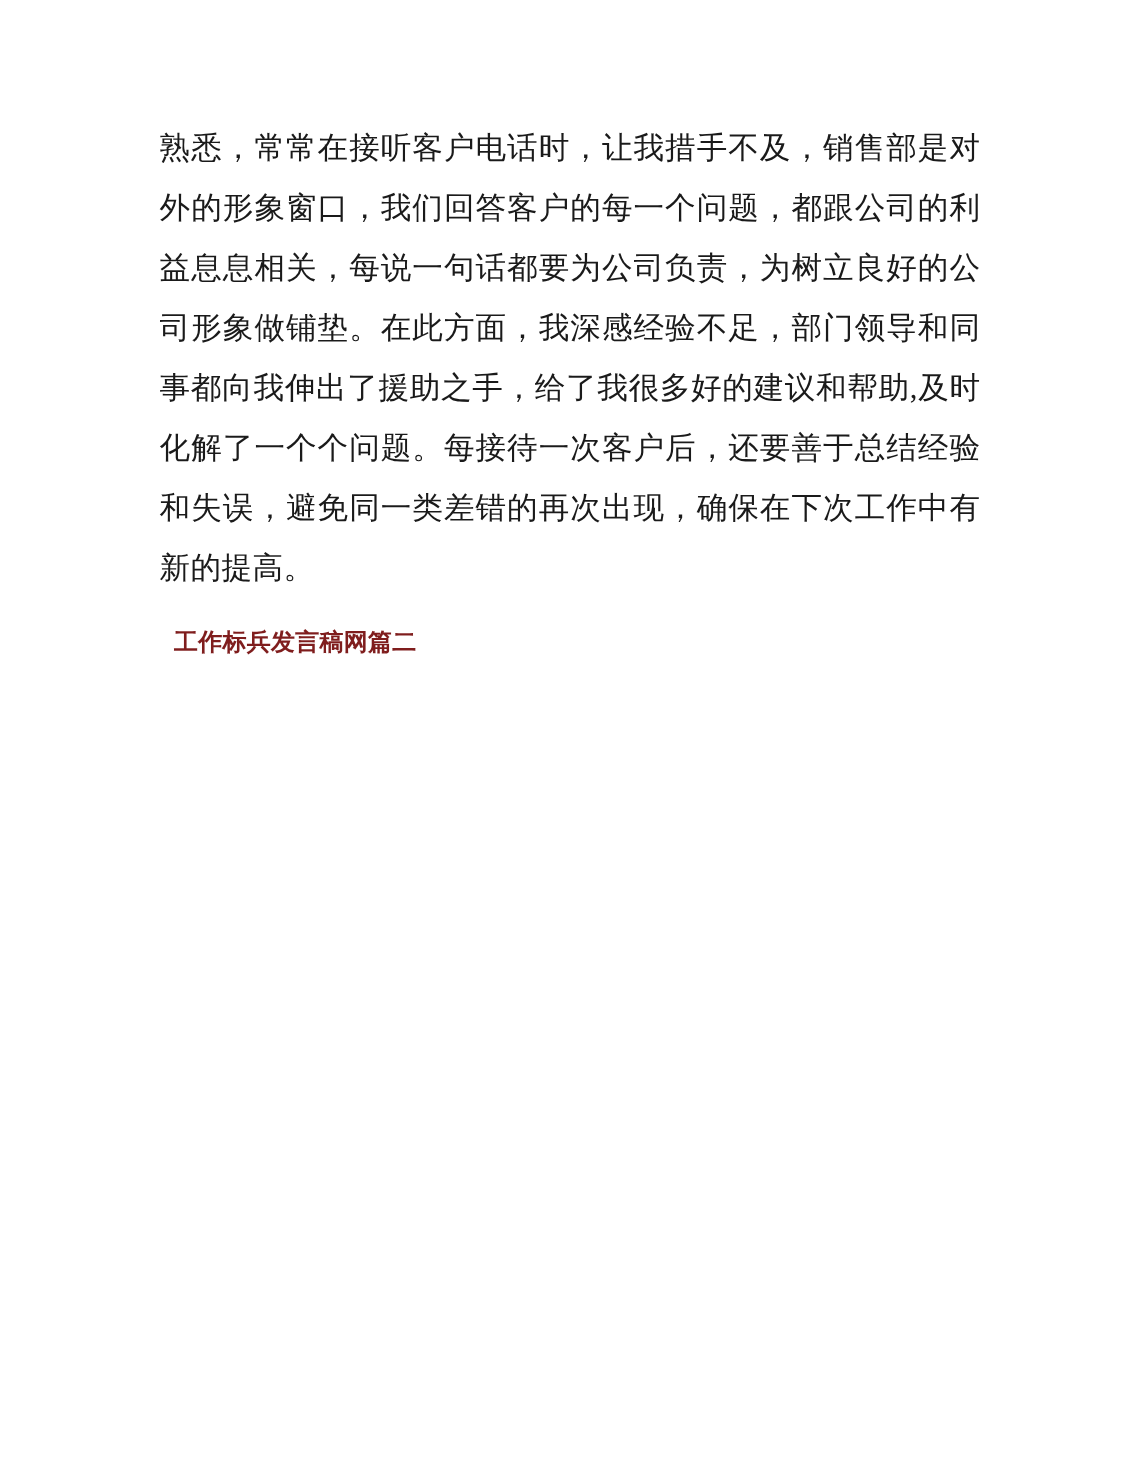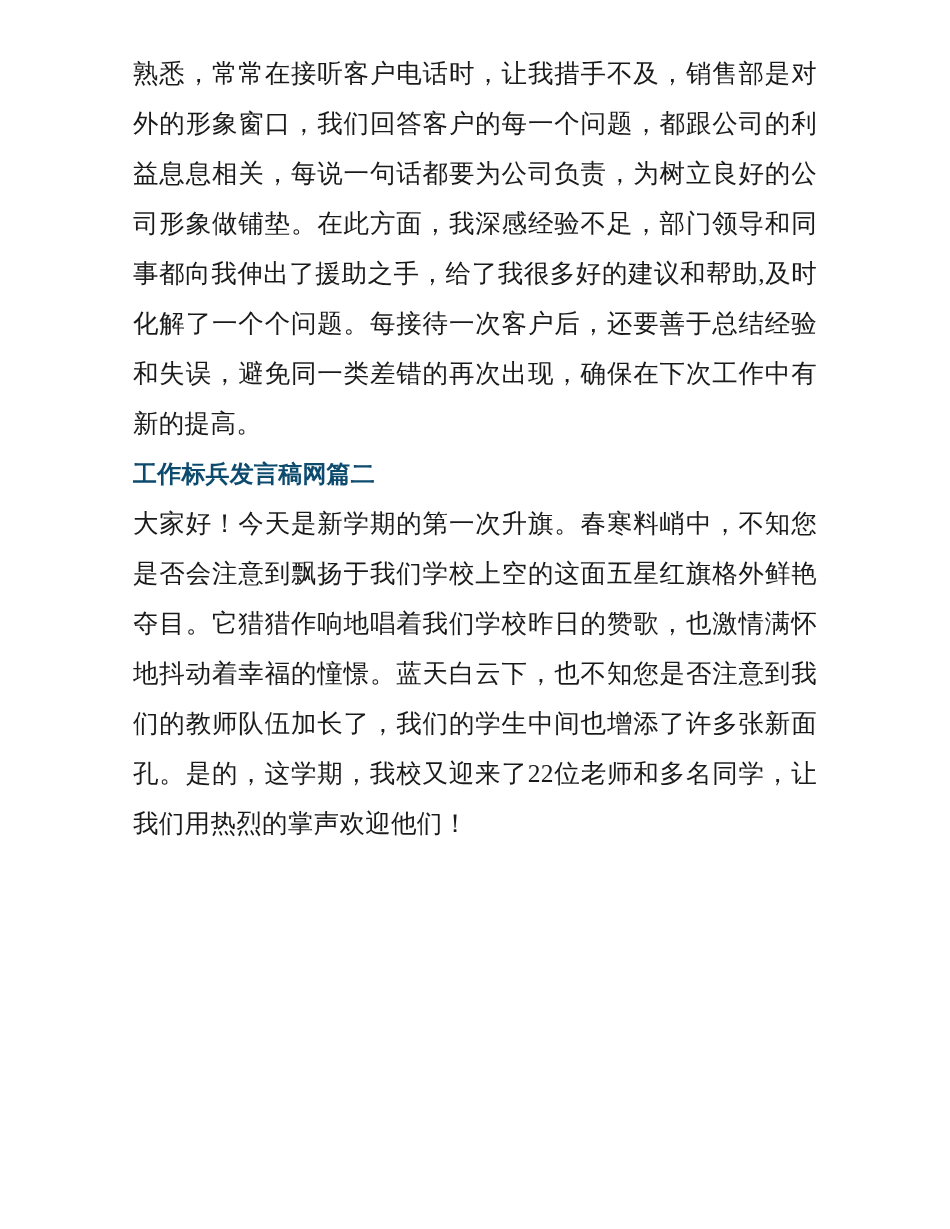"熟悉，常常在接听客户电话时，让我措手不及，销售部是对外的形象窗口，我们回答客户的" .page { padding: 49px 133px 0 133px -> 99px 133px 0 133px }
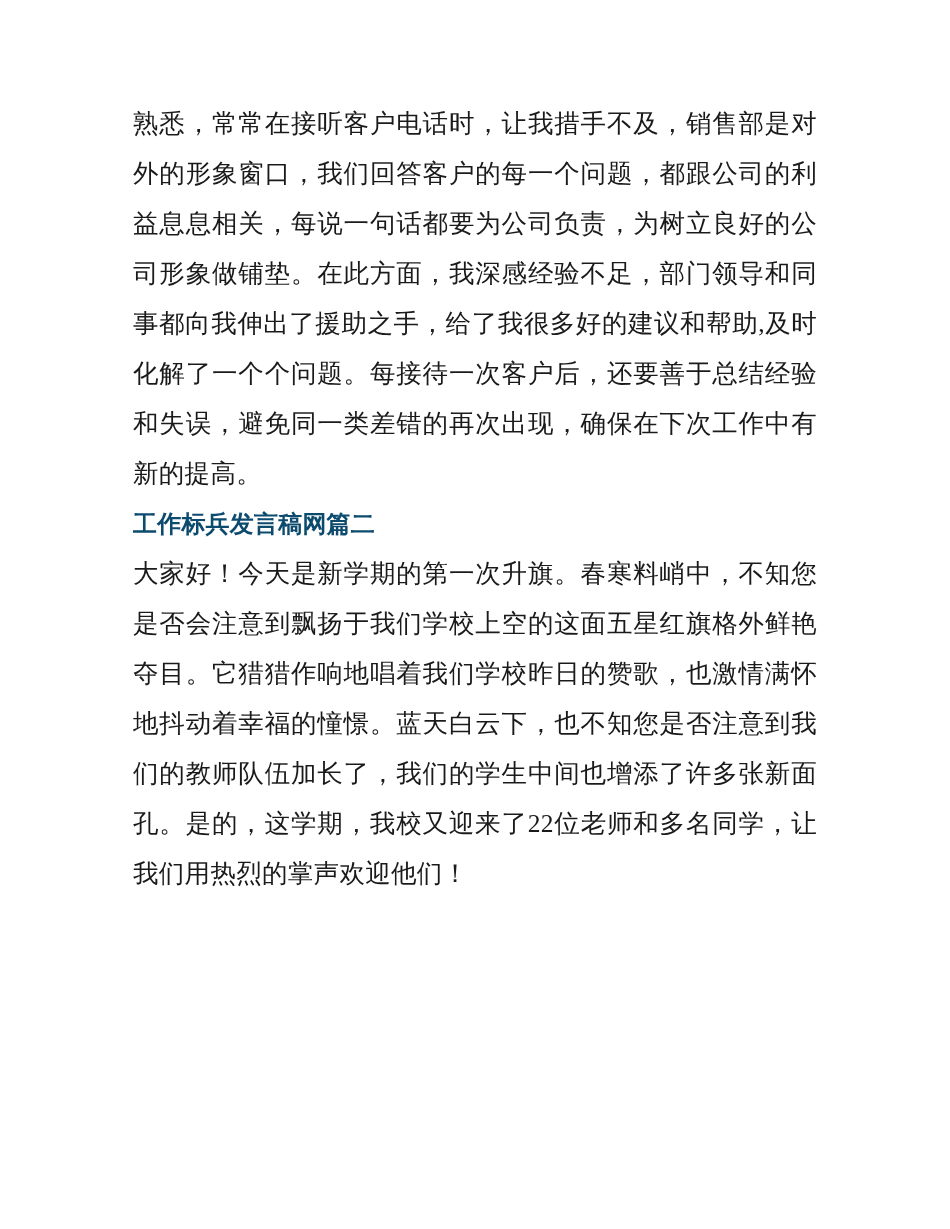"工作标兵发言稿网篇二" p.heading { color: #0c4a6e -> #7f1d1d; font-size: 24px -> 20px; margin: 0 -> 12px }
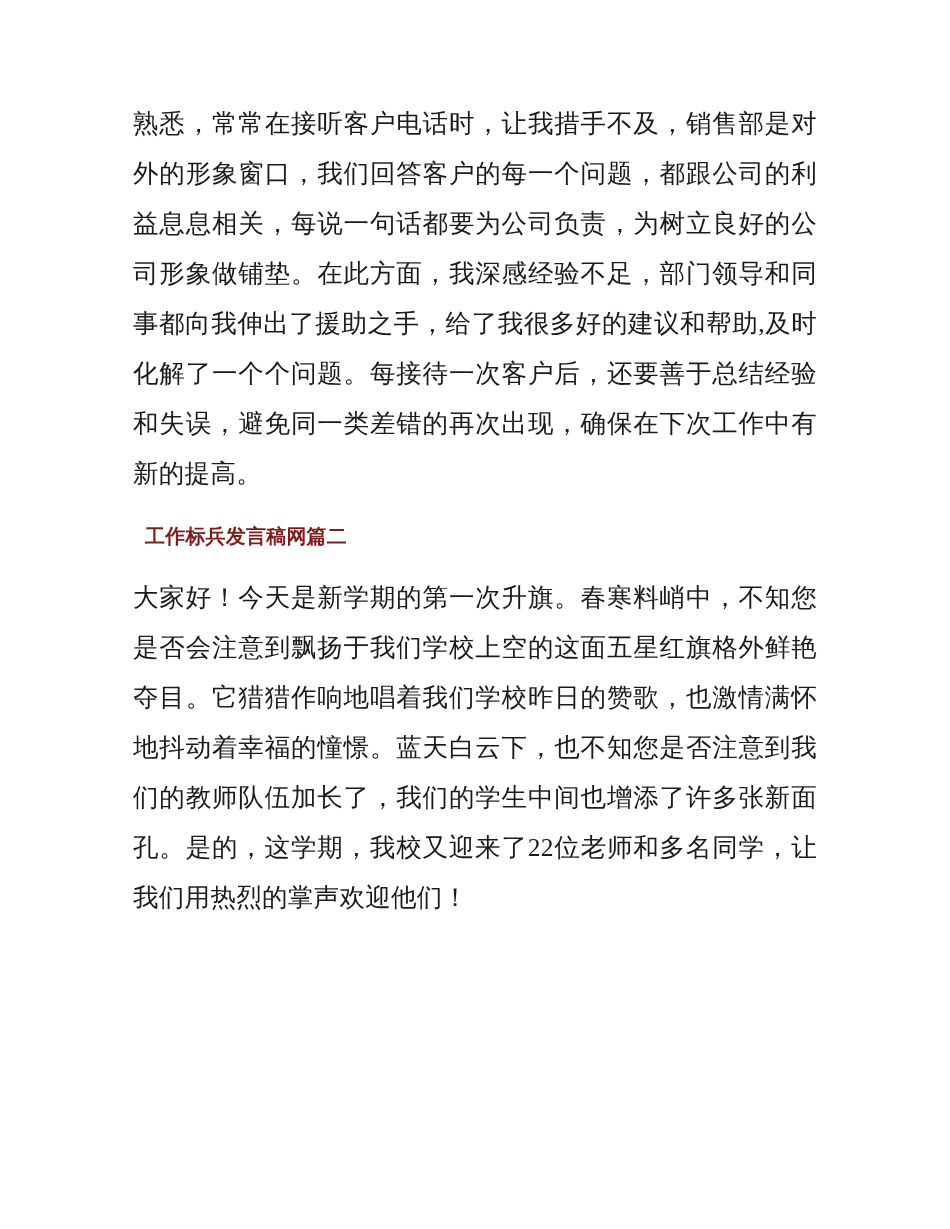"大家好！今天是新学期的第一次升旗。春寒料峭中，不知您是否会注意到飘扬于我们学校上" p.para { html: <p>大家好！今天是新学期的第一次升旗。春寒料峭中，不知您是否会注意到飘扬于我们学校上空的这面五星红旗格外鲜艳夺目。它猎猎作响地唱着我们学校昨日的赞歌，也激情满怀地抖动着幸福的憧憬。蓝天白云下，也不知您是否注意到我们的教师队伍加长了，我们的学生中间也增添了许多张新面孔。是的，这学期，我校又迎来了22位老师和多名同学，让我们用热烈的掌声欢迎他们！</p> -> none }
